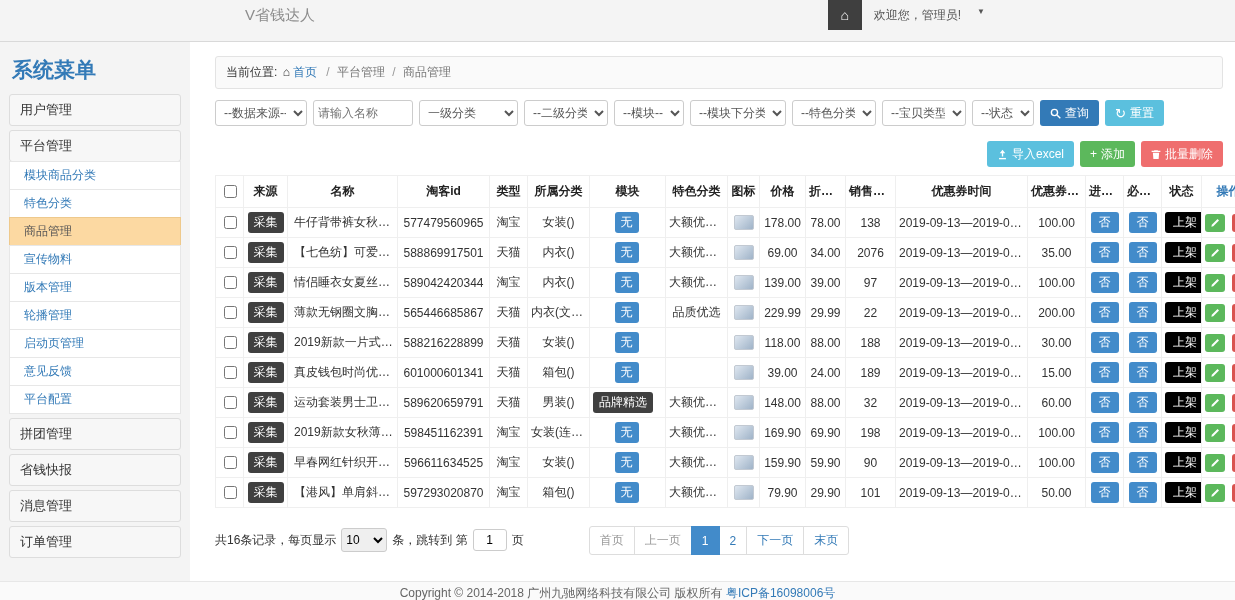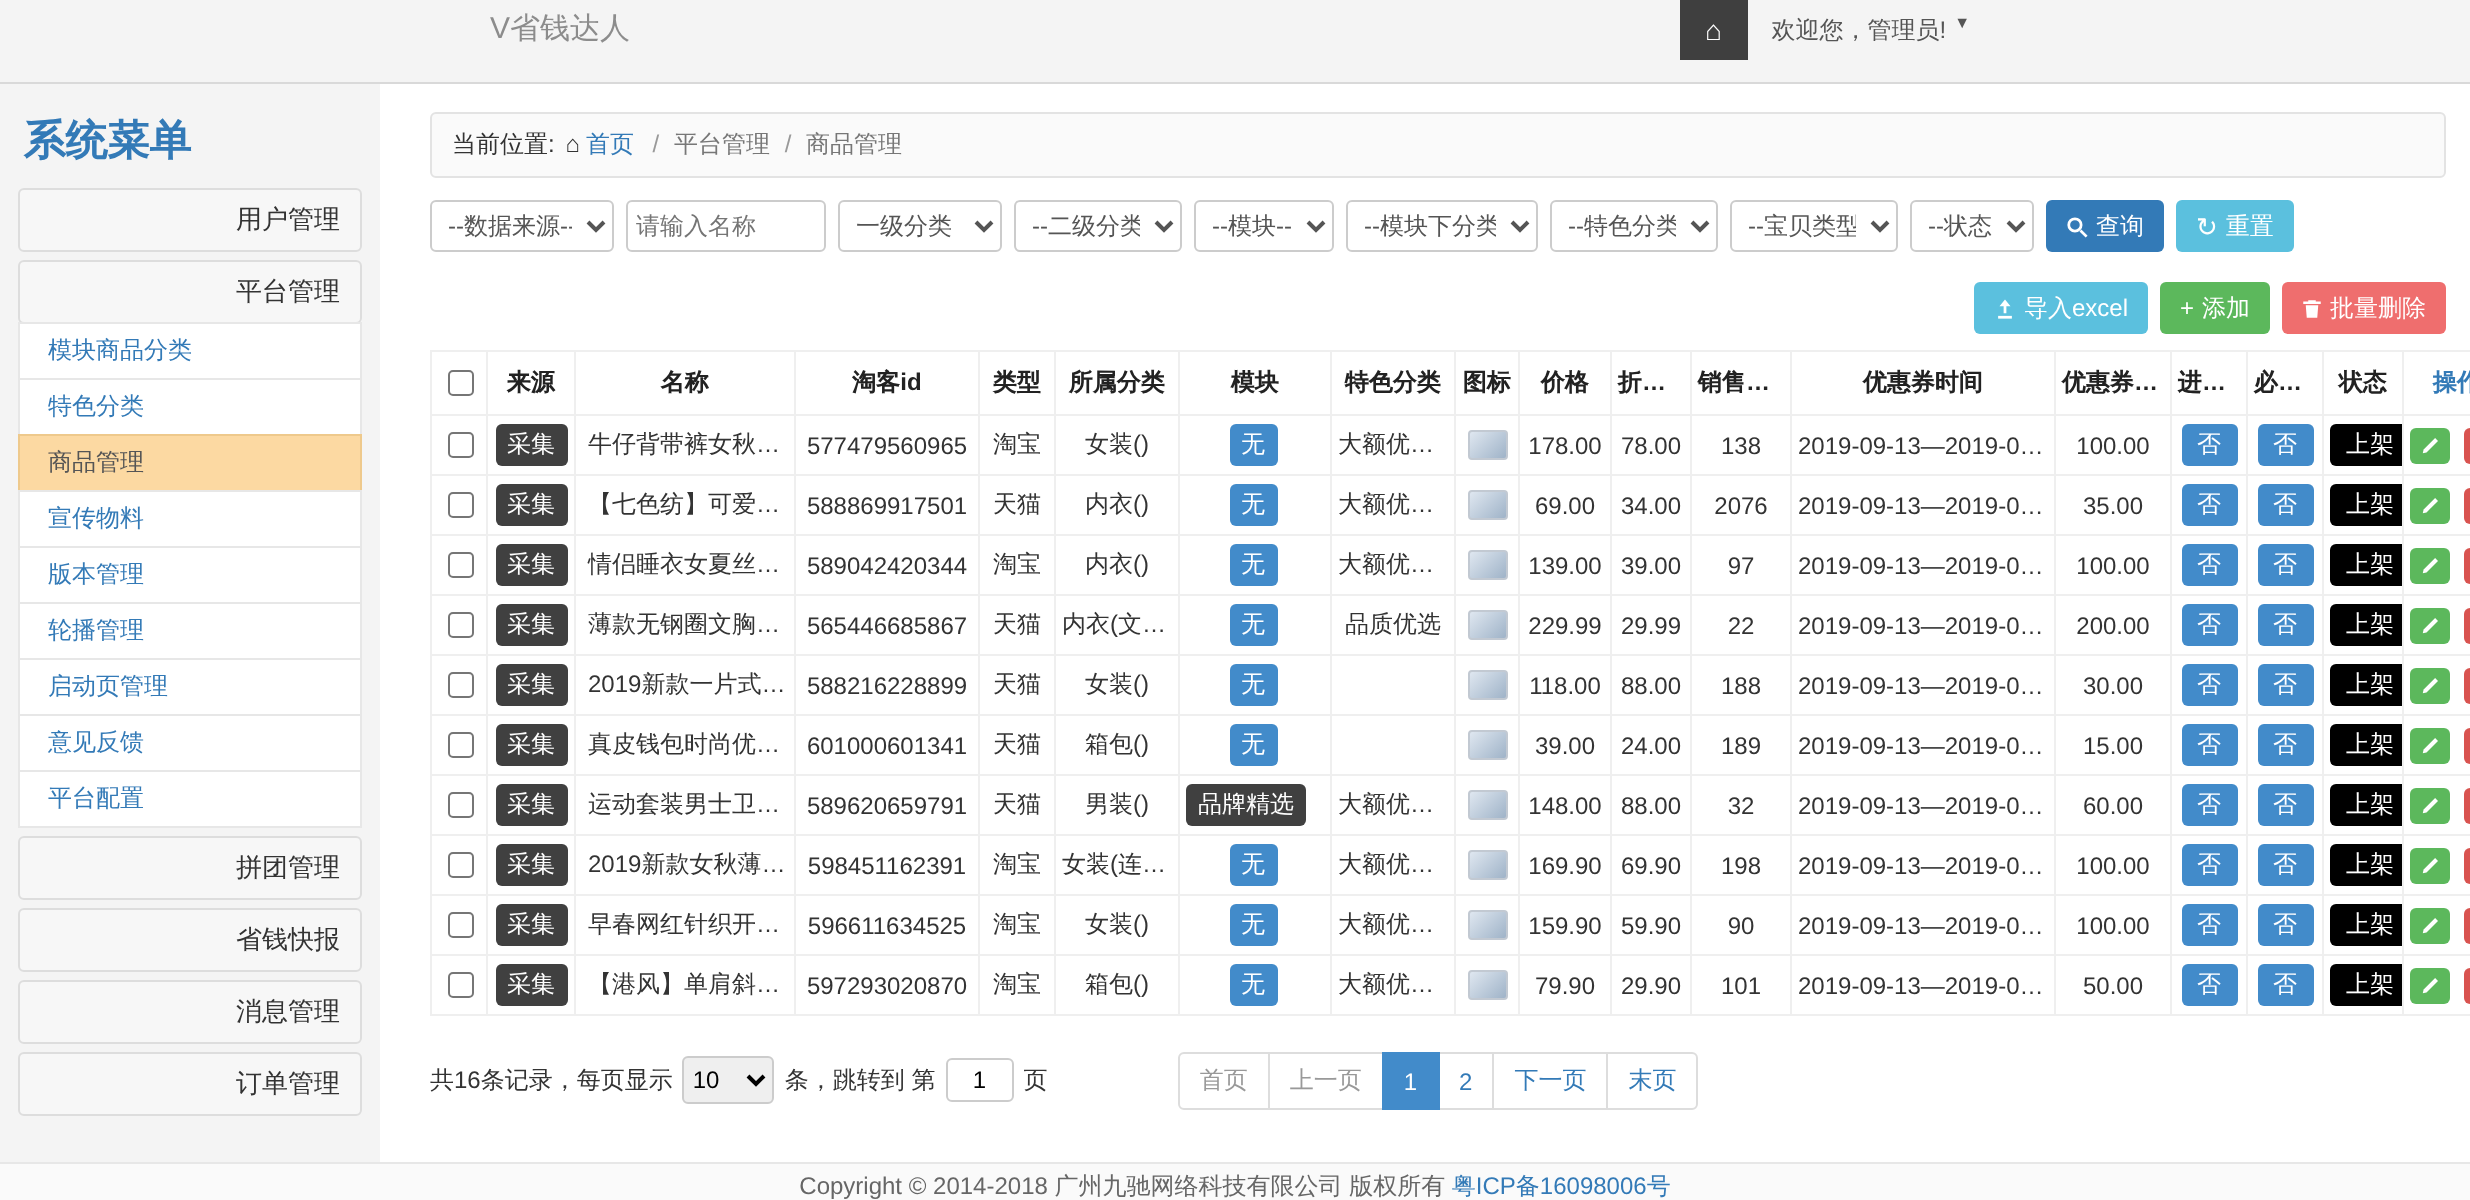"欢迎您，管理员!" .user-menu { gap: 4px -> 16px }
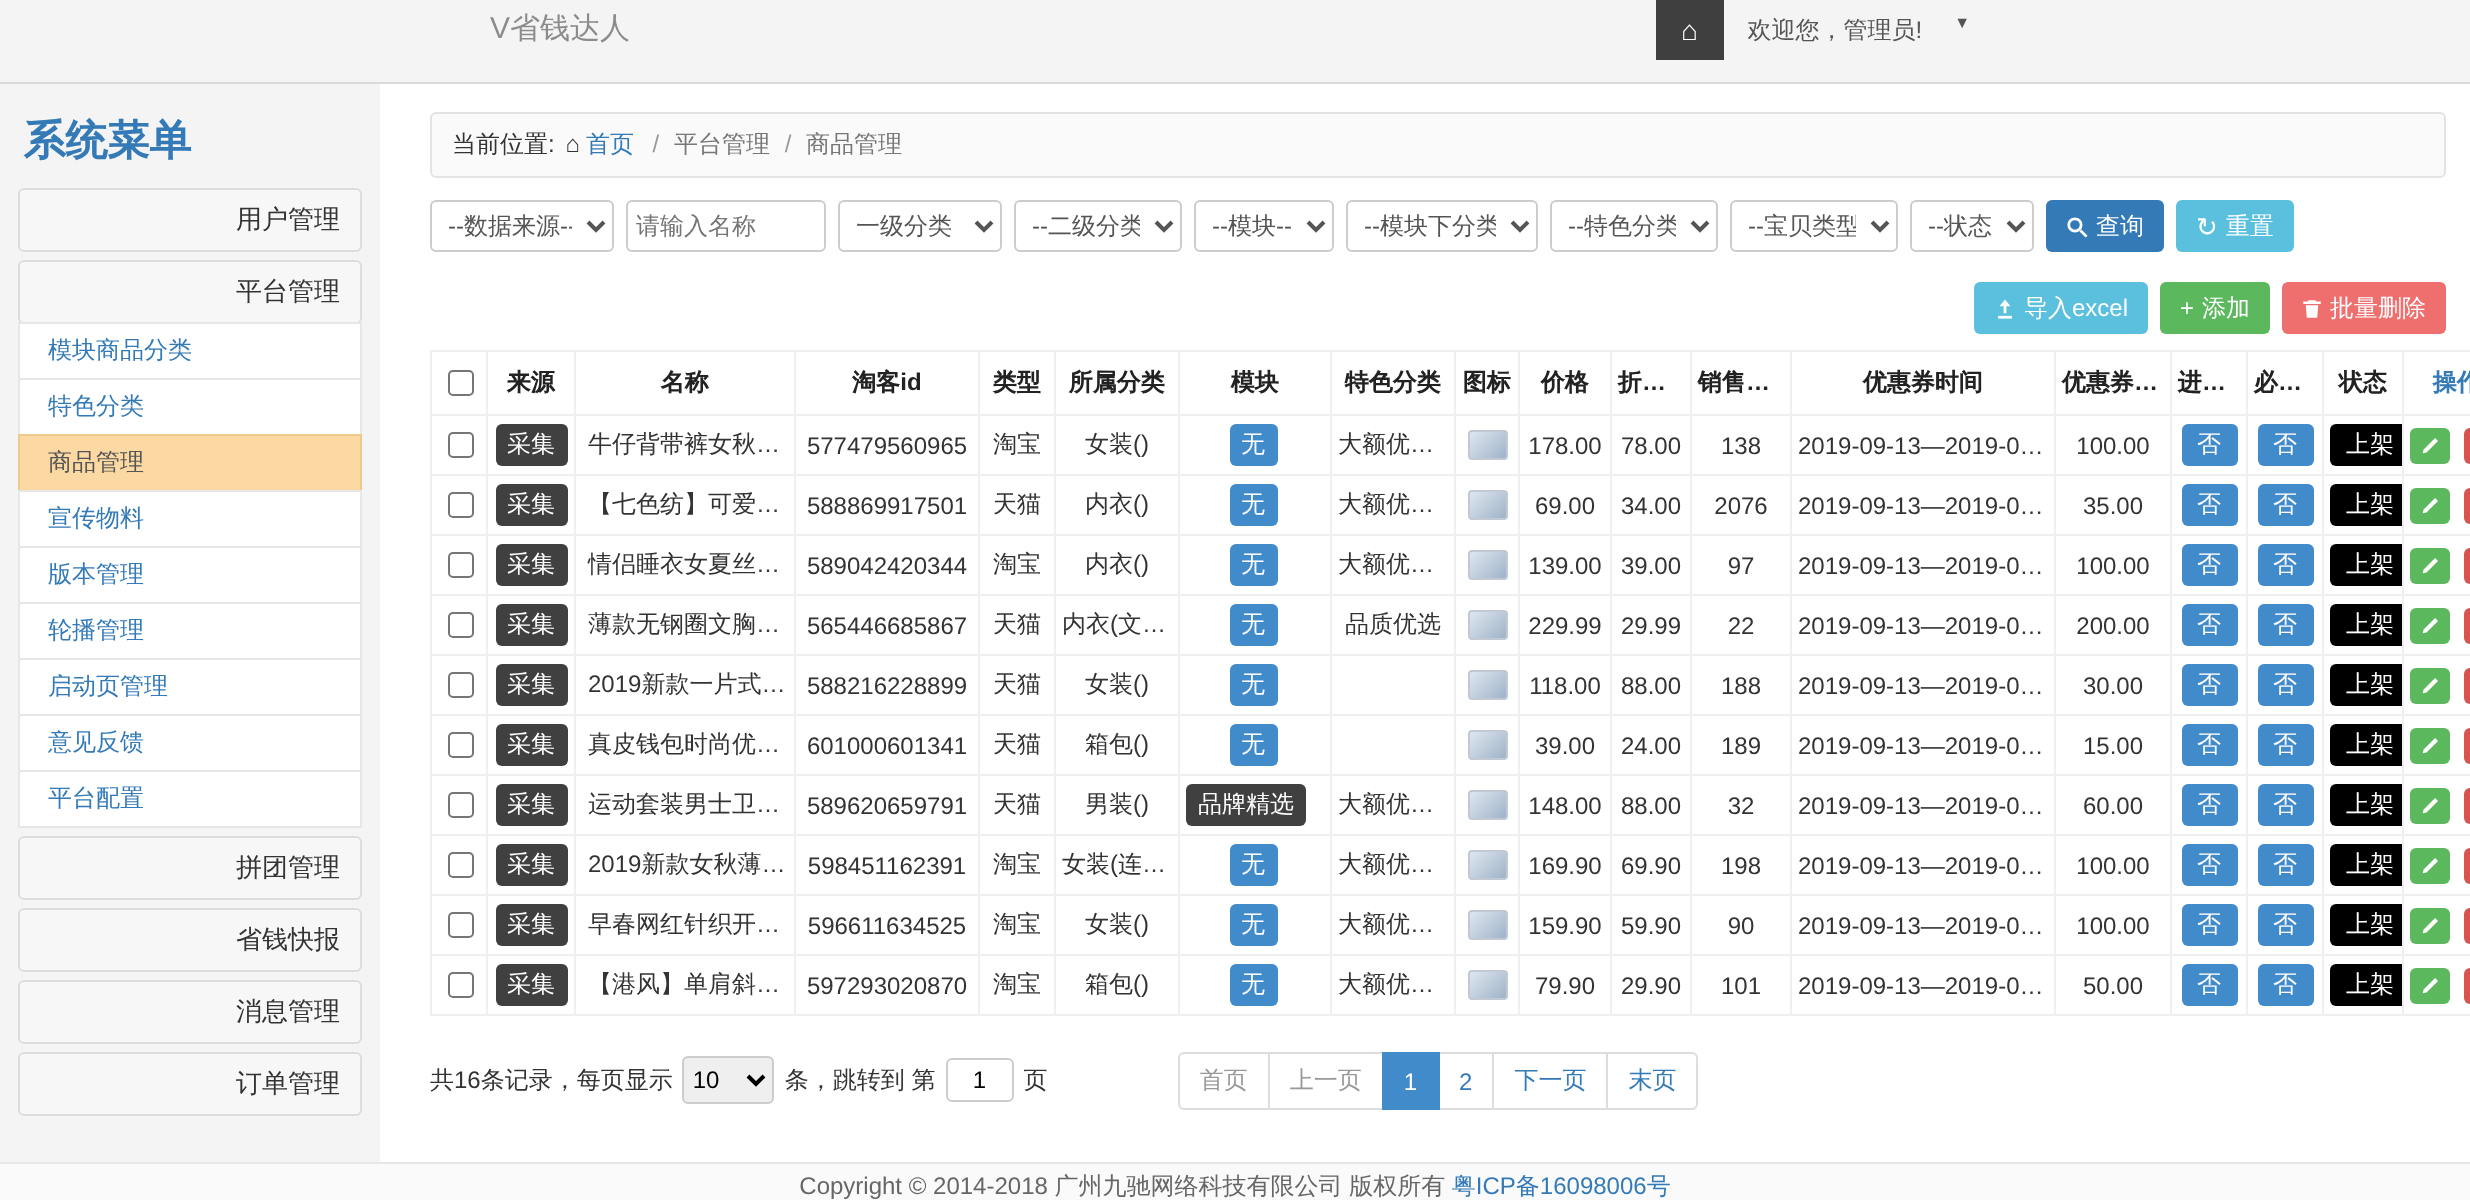"用户管理" .menu li.top { text-align: right -> none }
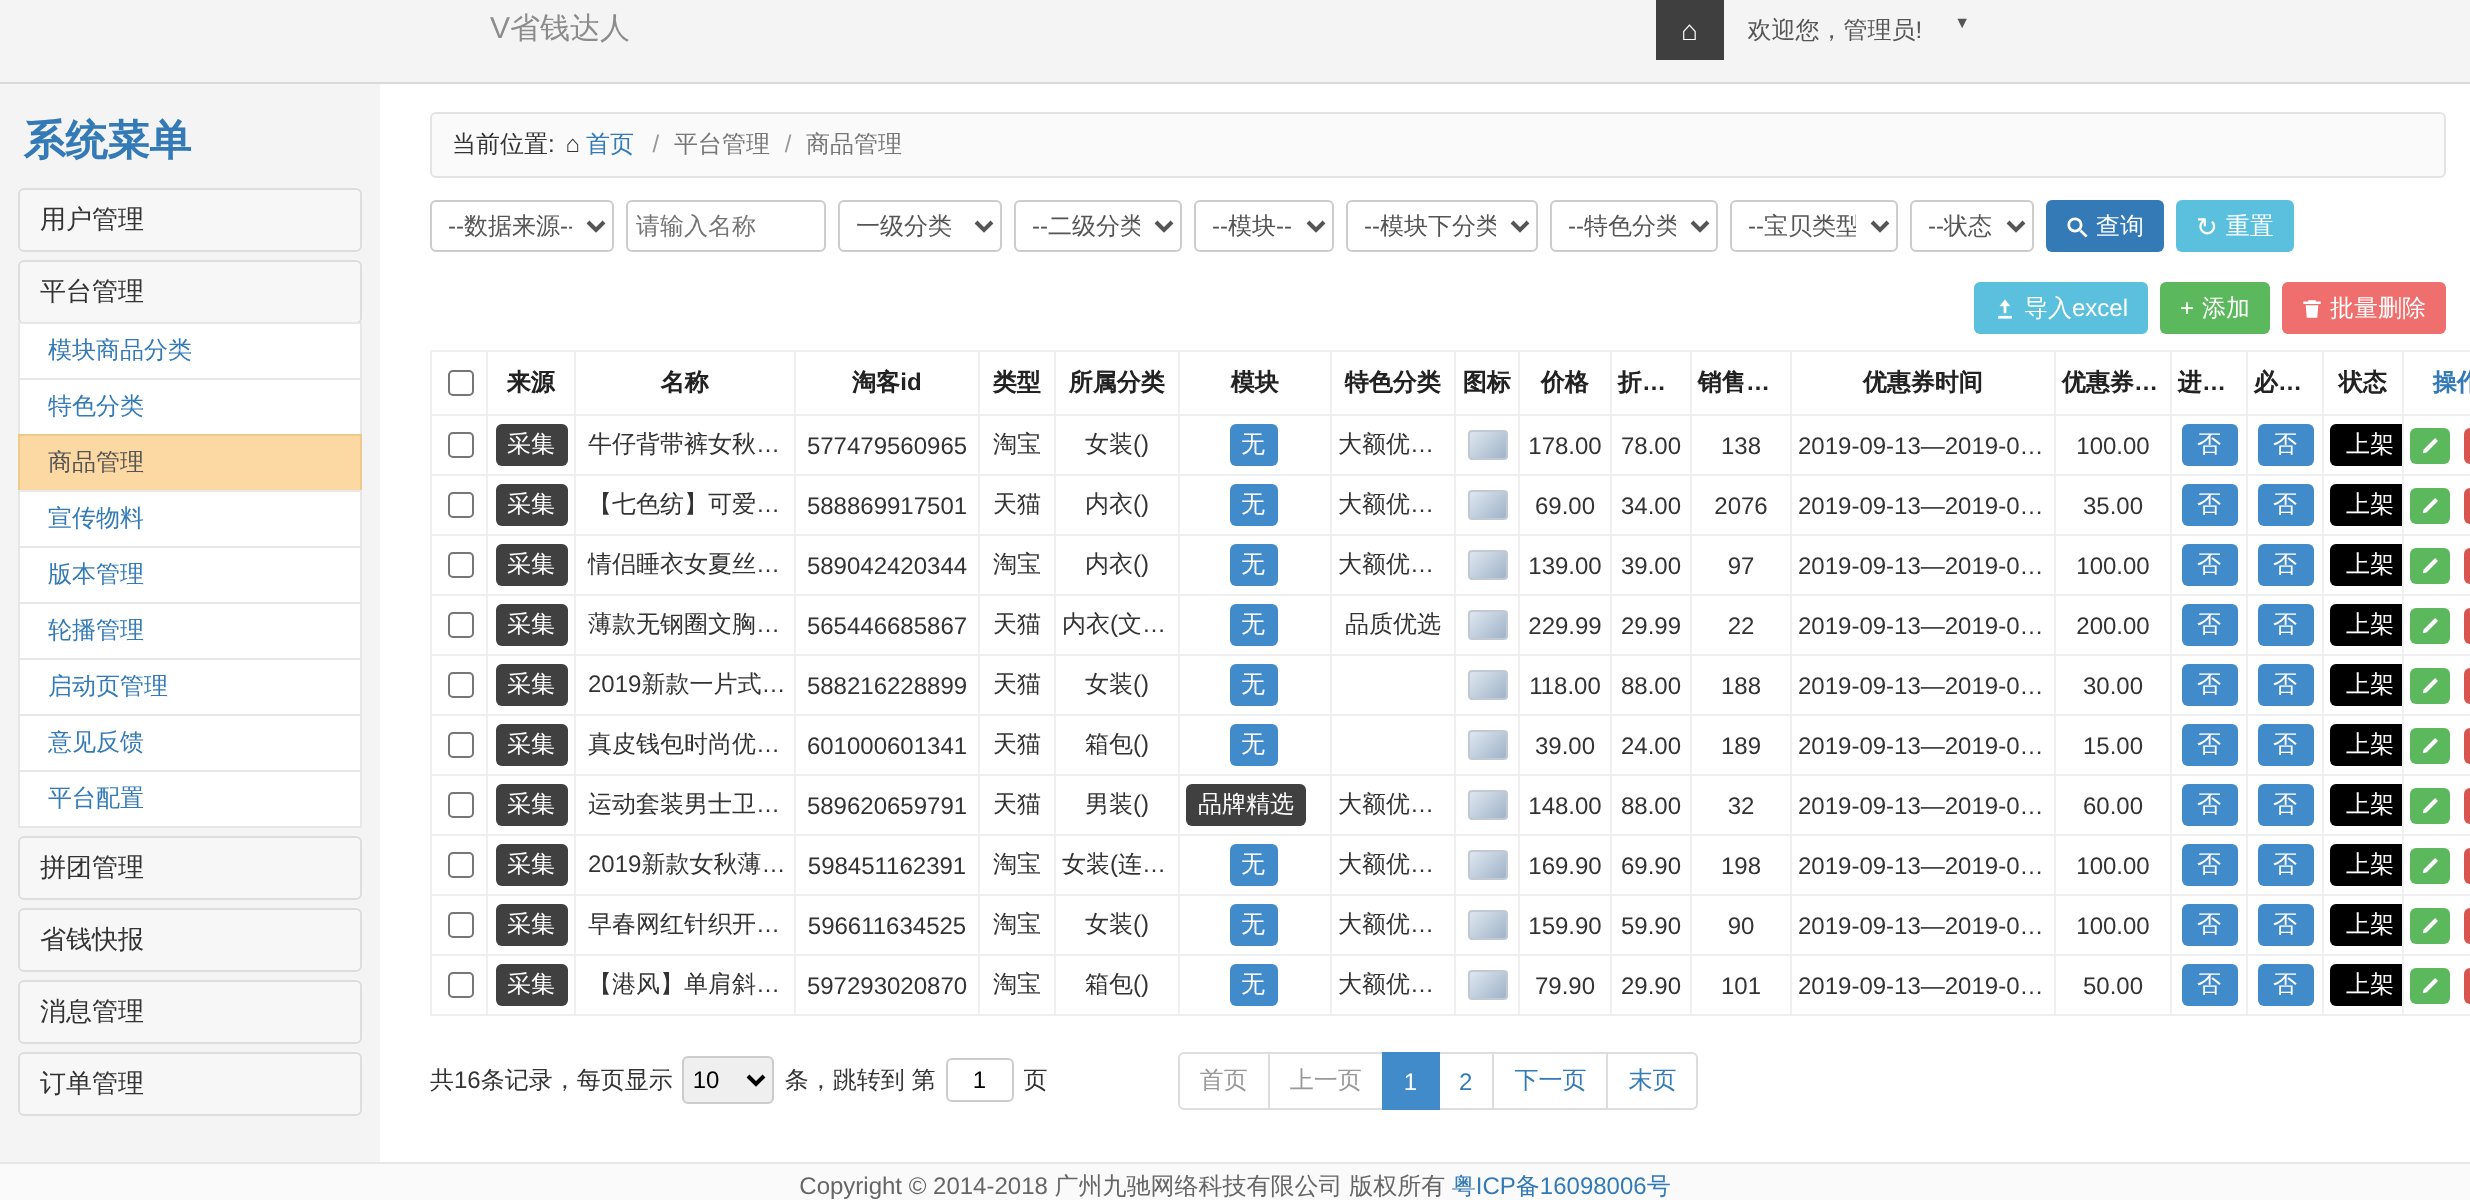"一级分类" .w82 { width: 82px -> 99px }
